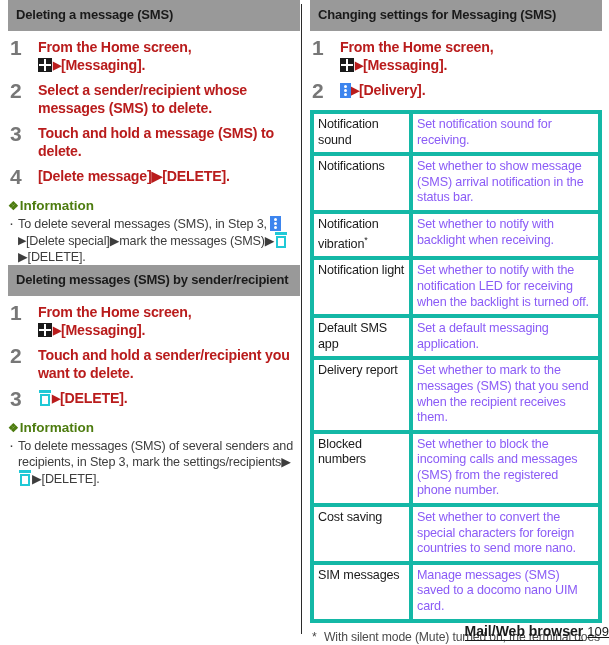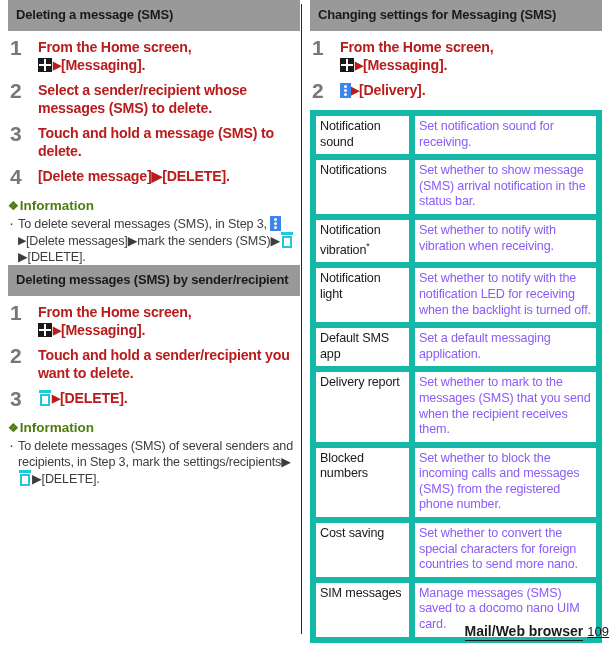"Notification sound" table.settings td { border: 6px solid #14b8a6 -> 4px solid #14b8a6 }
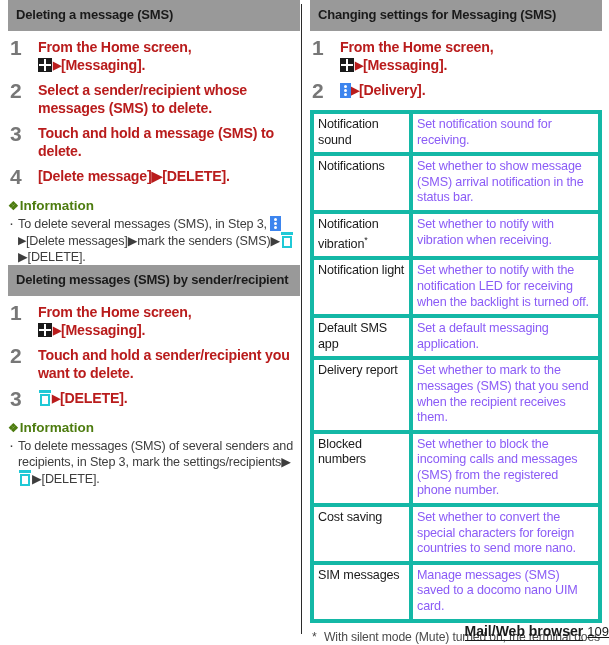"Set whether to notify with vibration" td.v { text: vibration -> backlight }
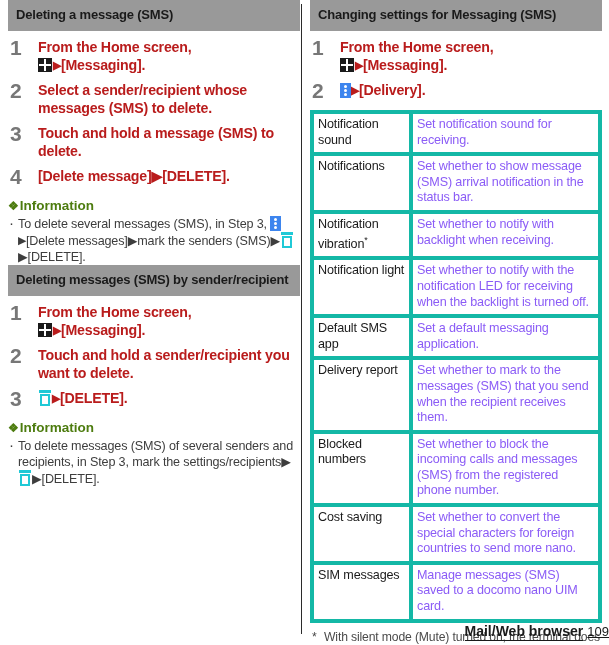"[Delete messages]▶mark the senders" span { text: messages]▶mark the senders -> special]▶mark the messages }
